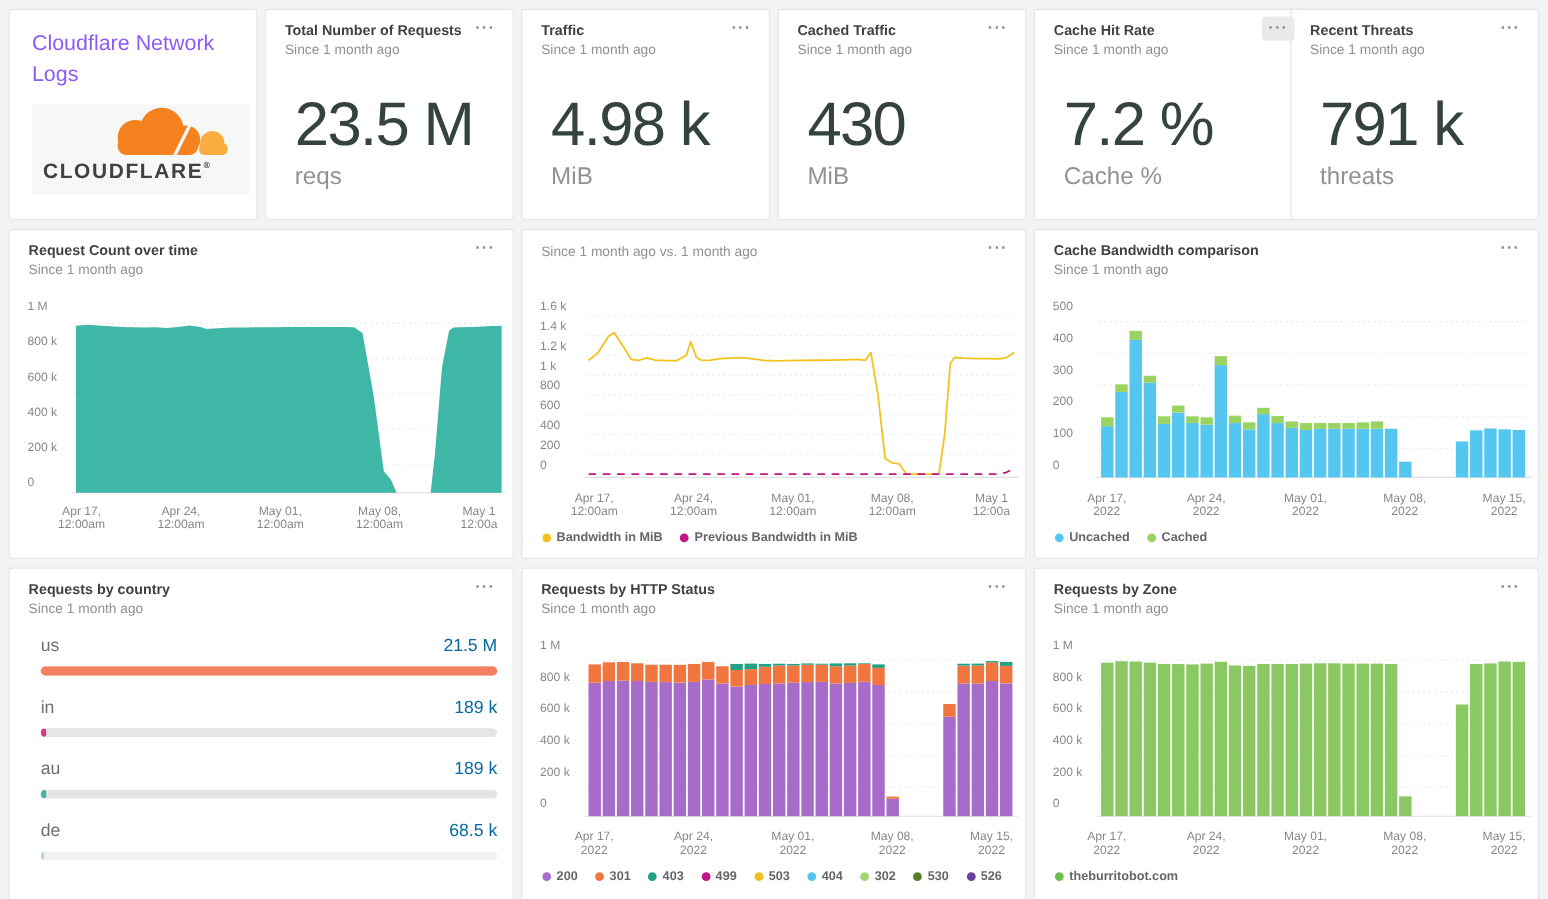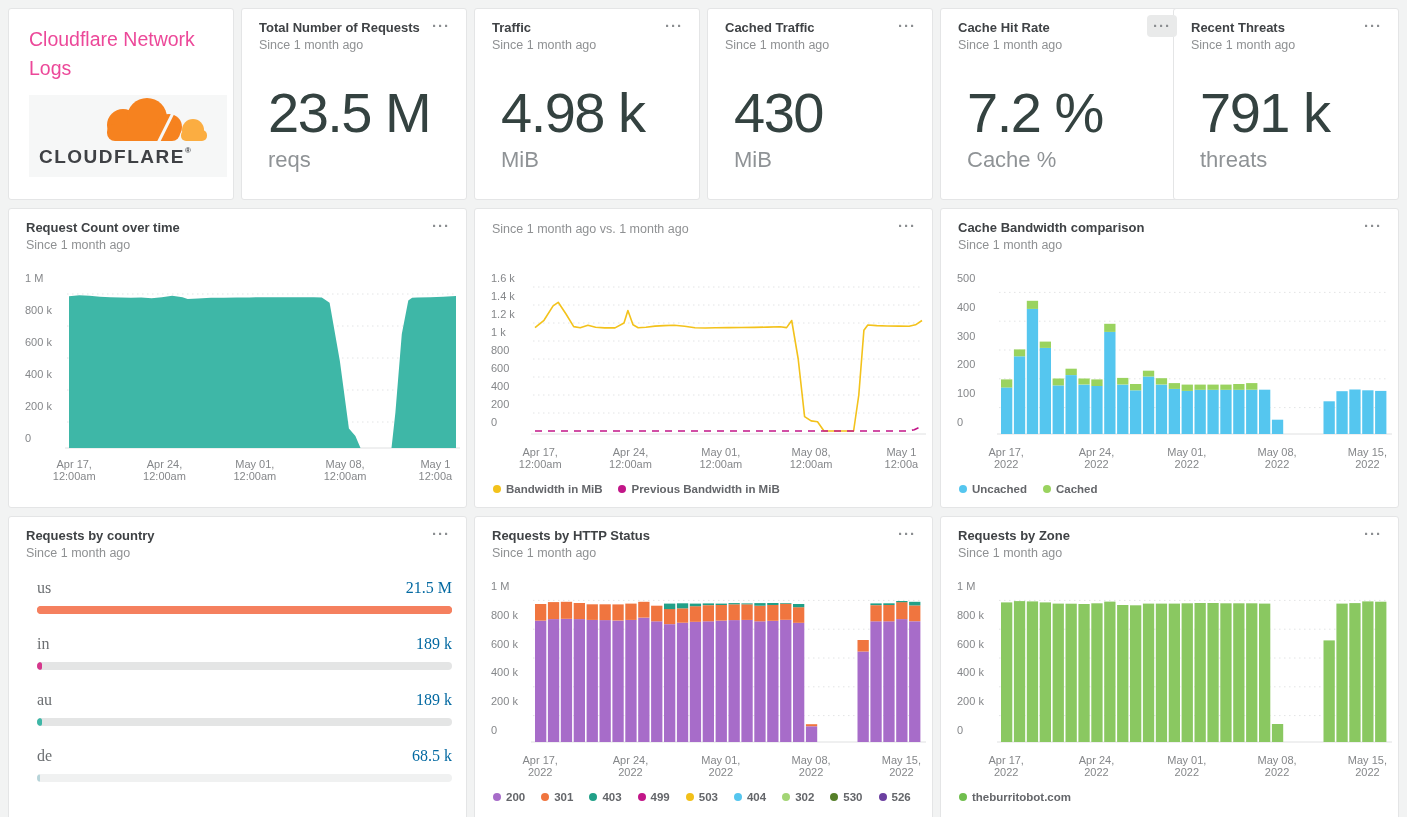"Cloudflare Network" .logo-title { color: #ec4899 -> #8b5cf6 }
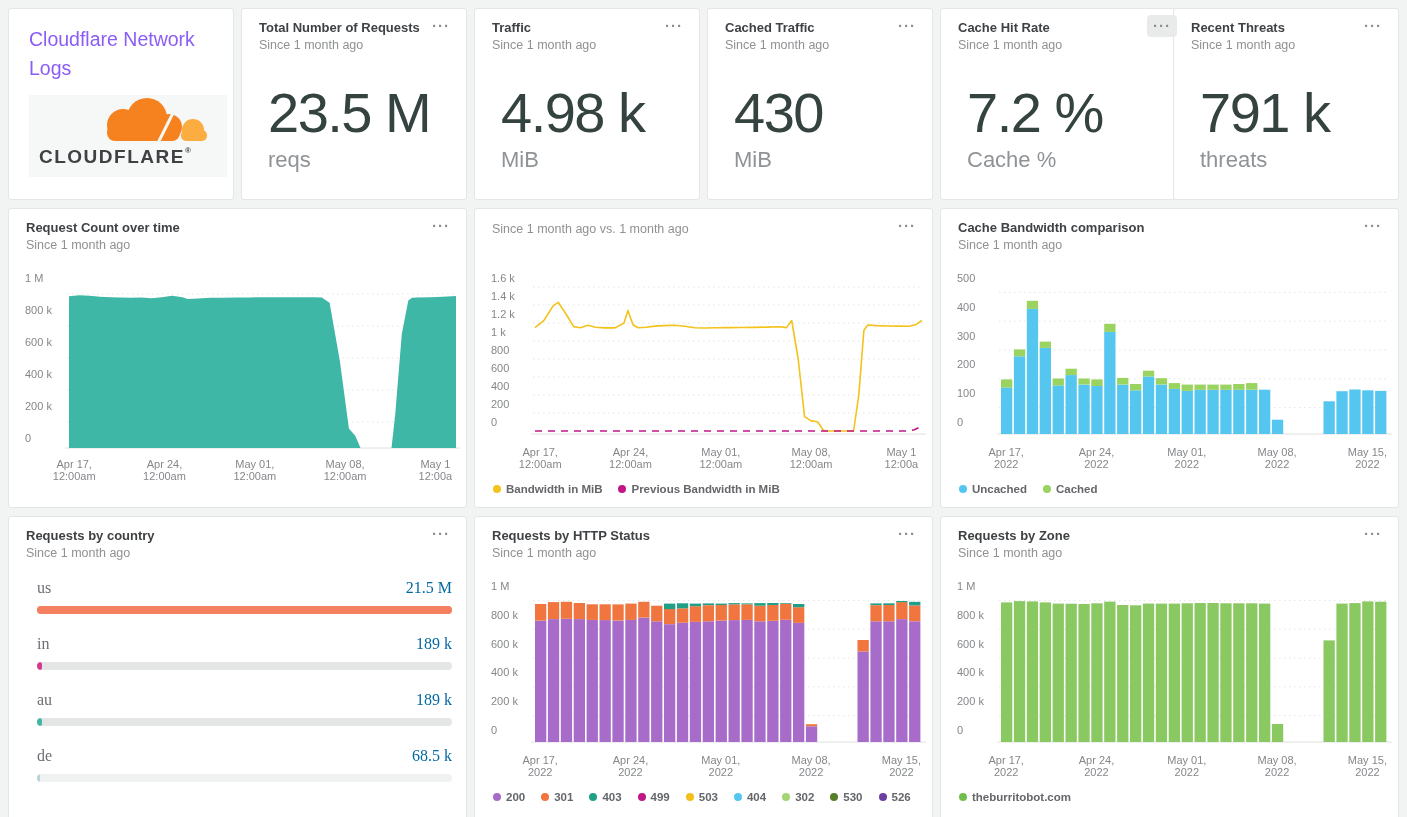"us" .country-line { font-family: Liberation Serif, serif -> none }
